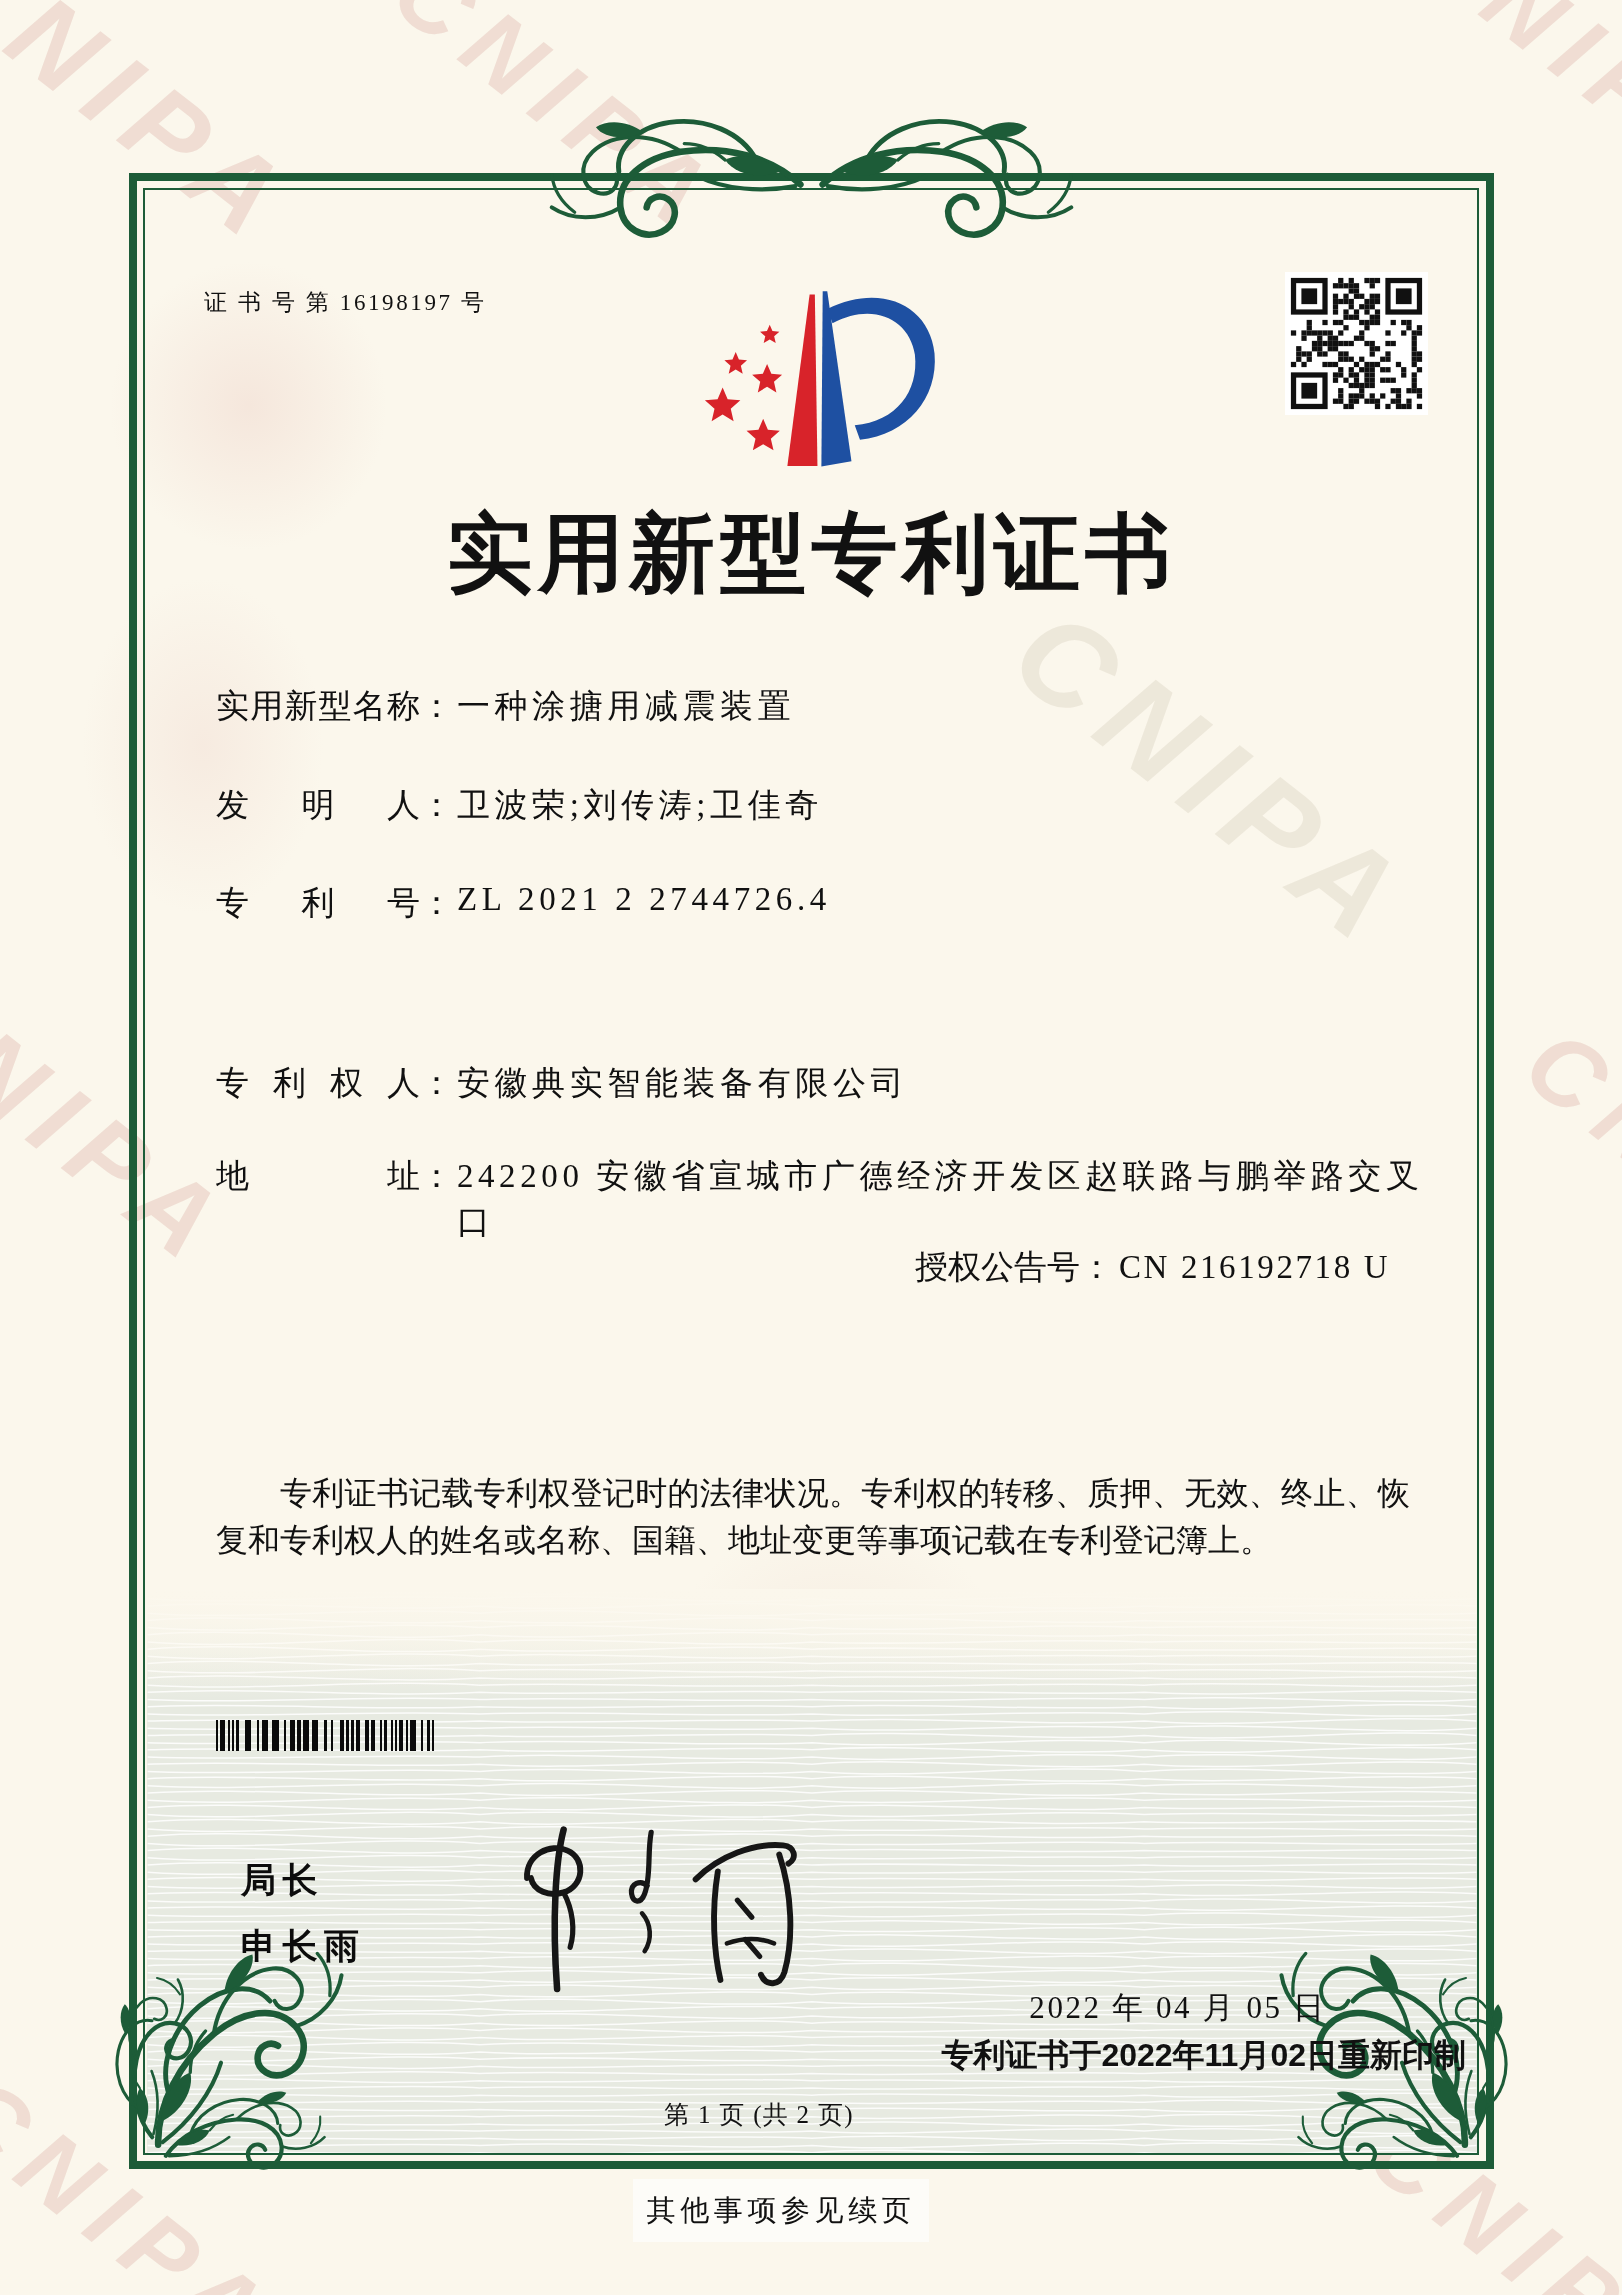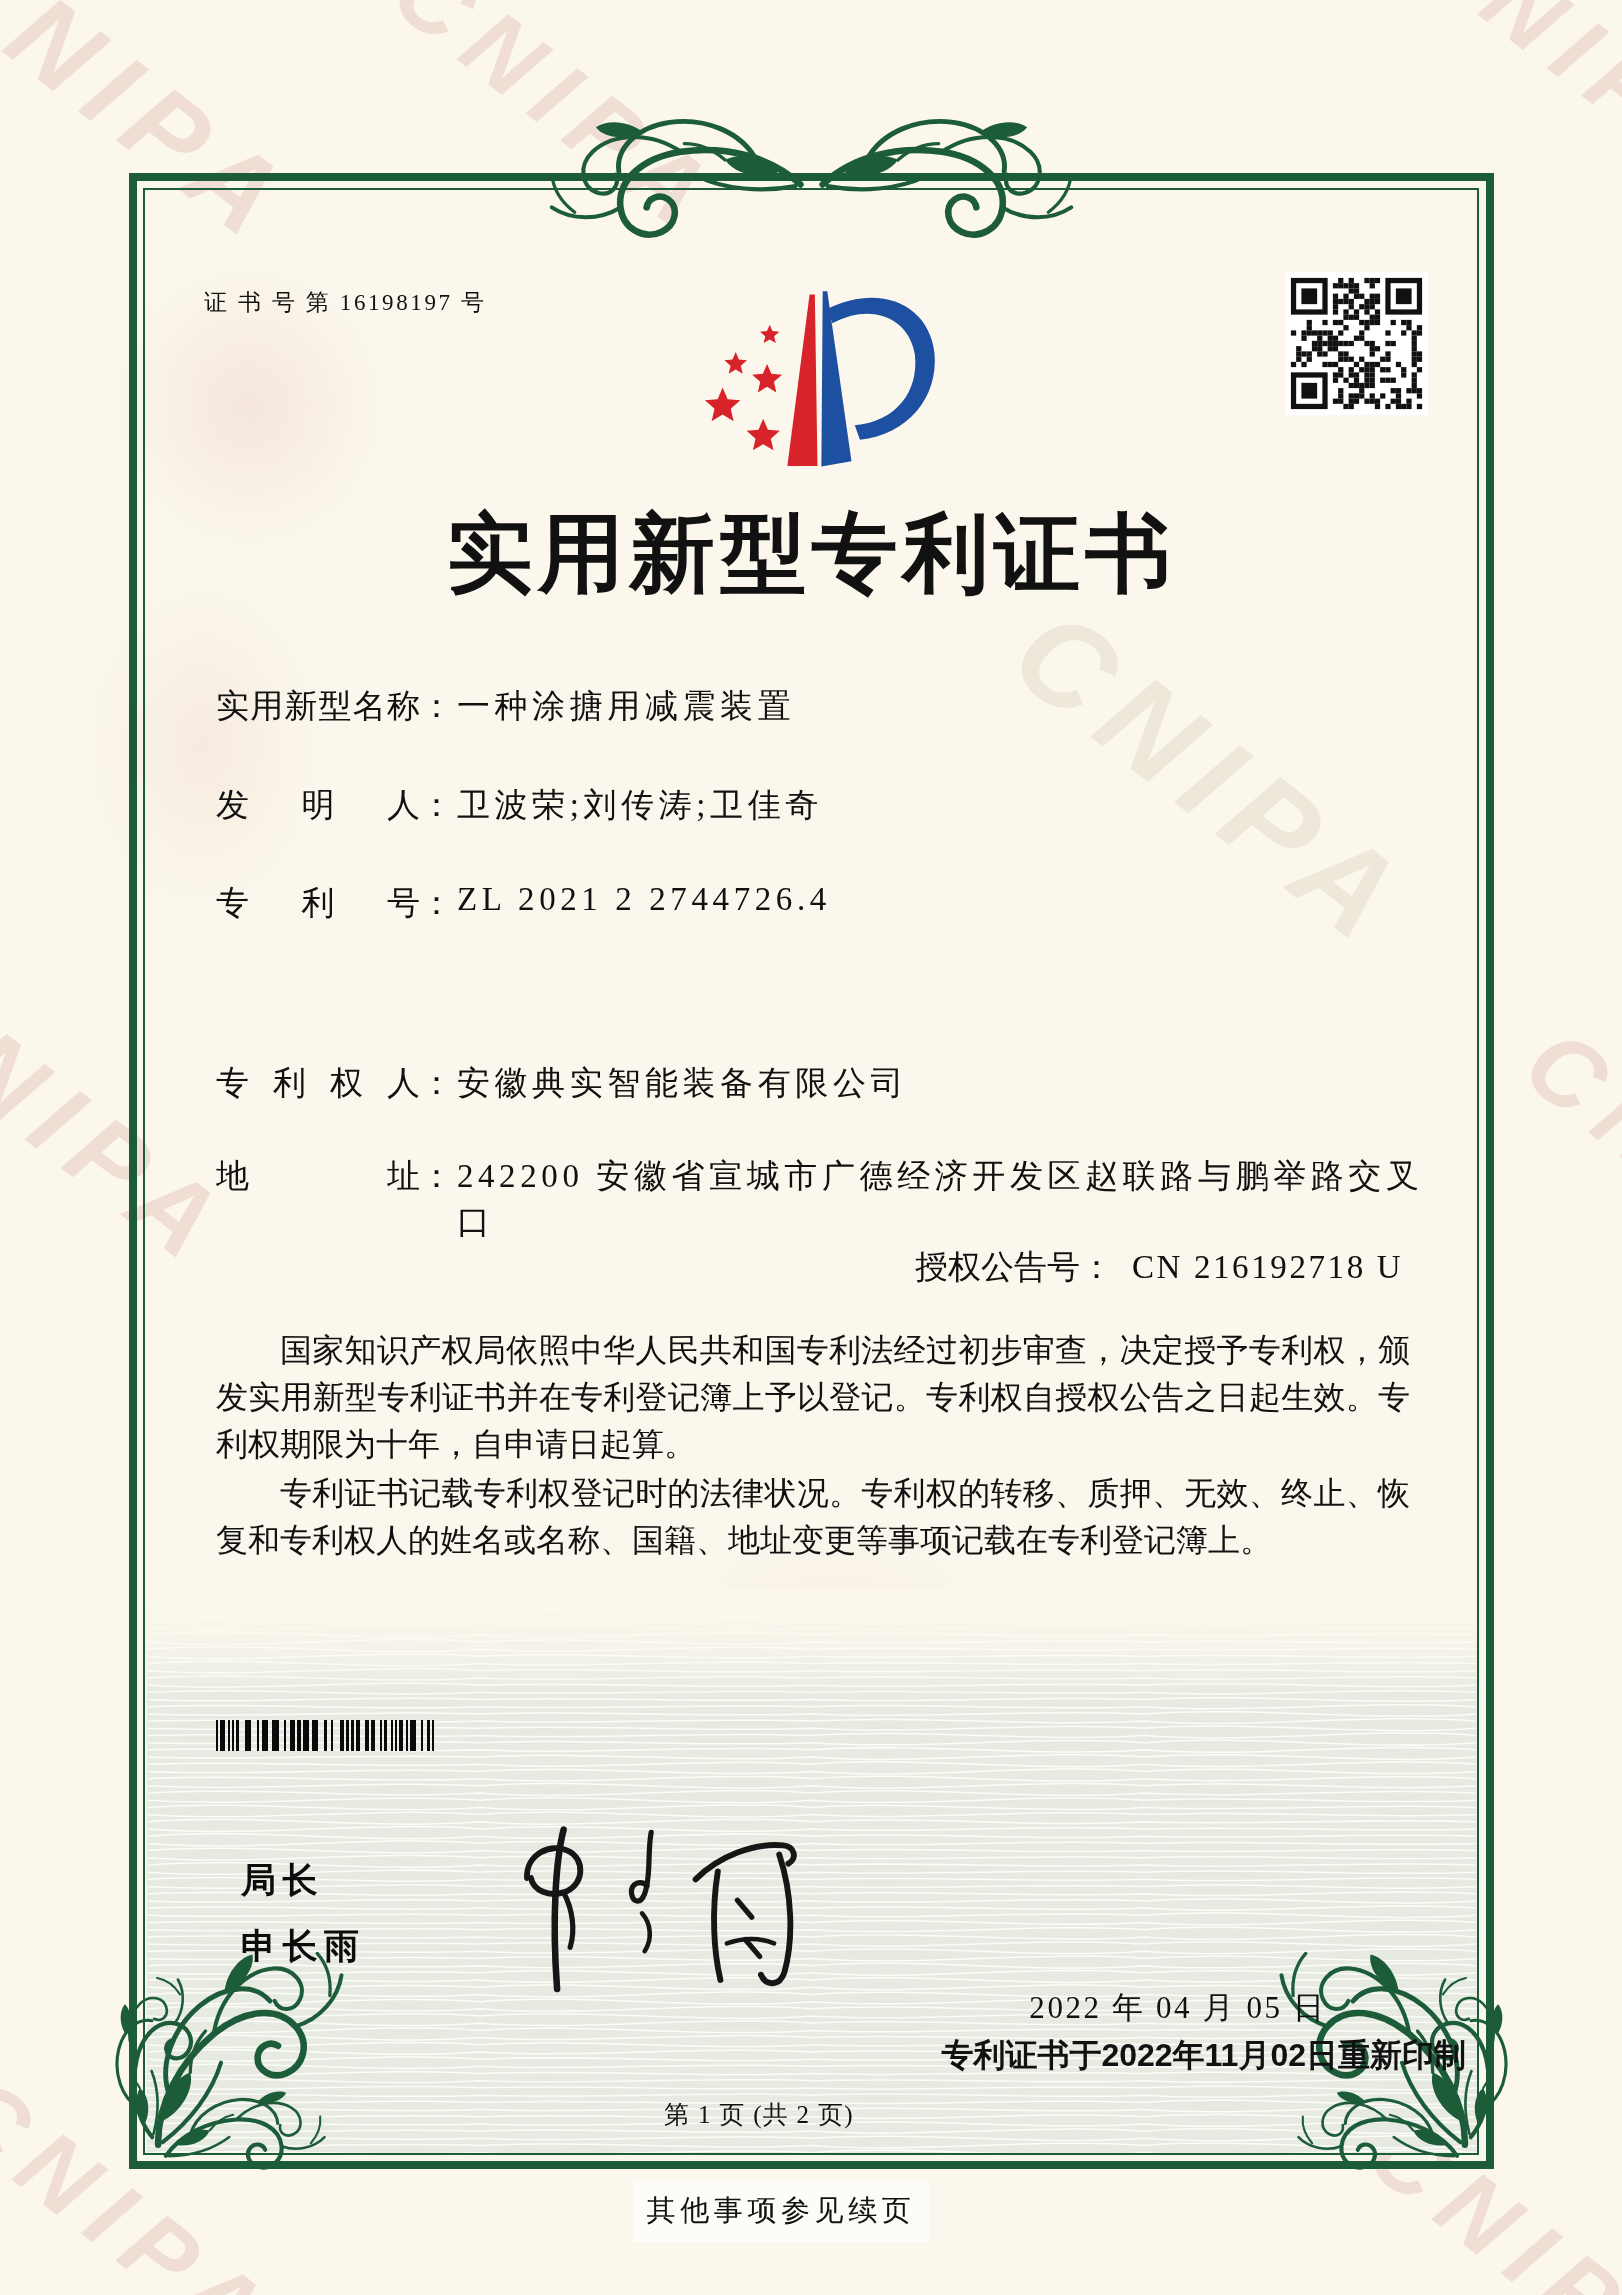"CN 216192718 U" .grant2 .val { margin-left: 19px -> 6px }
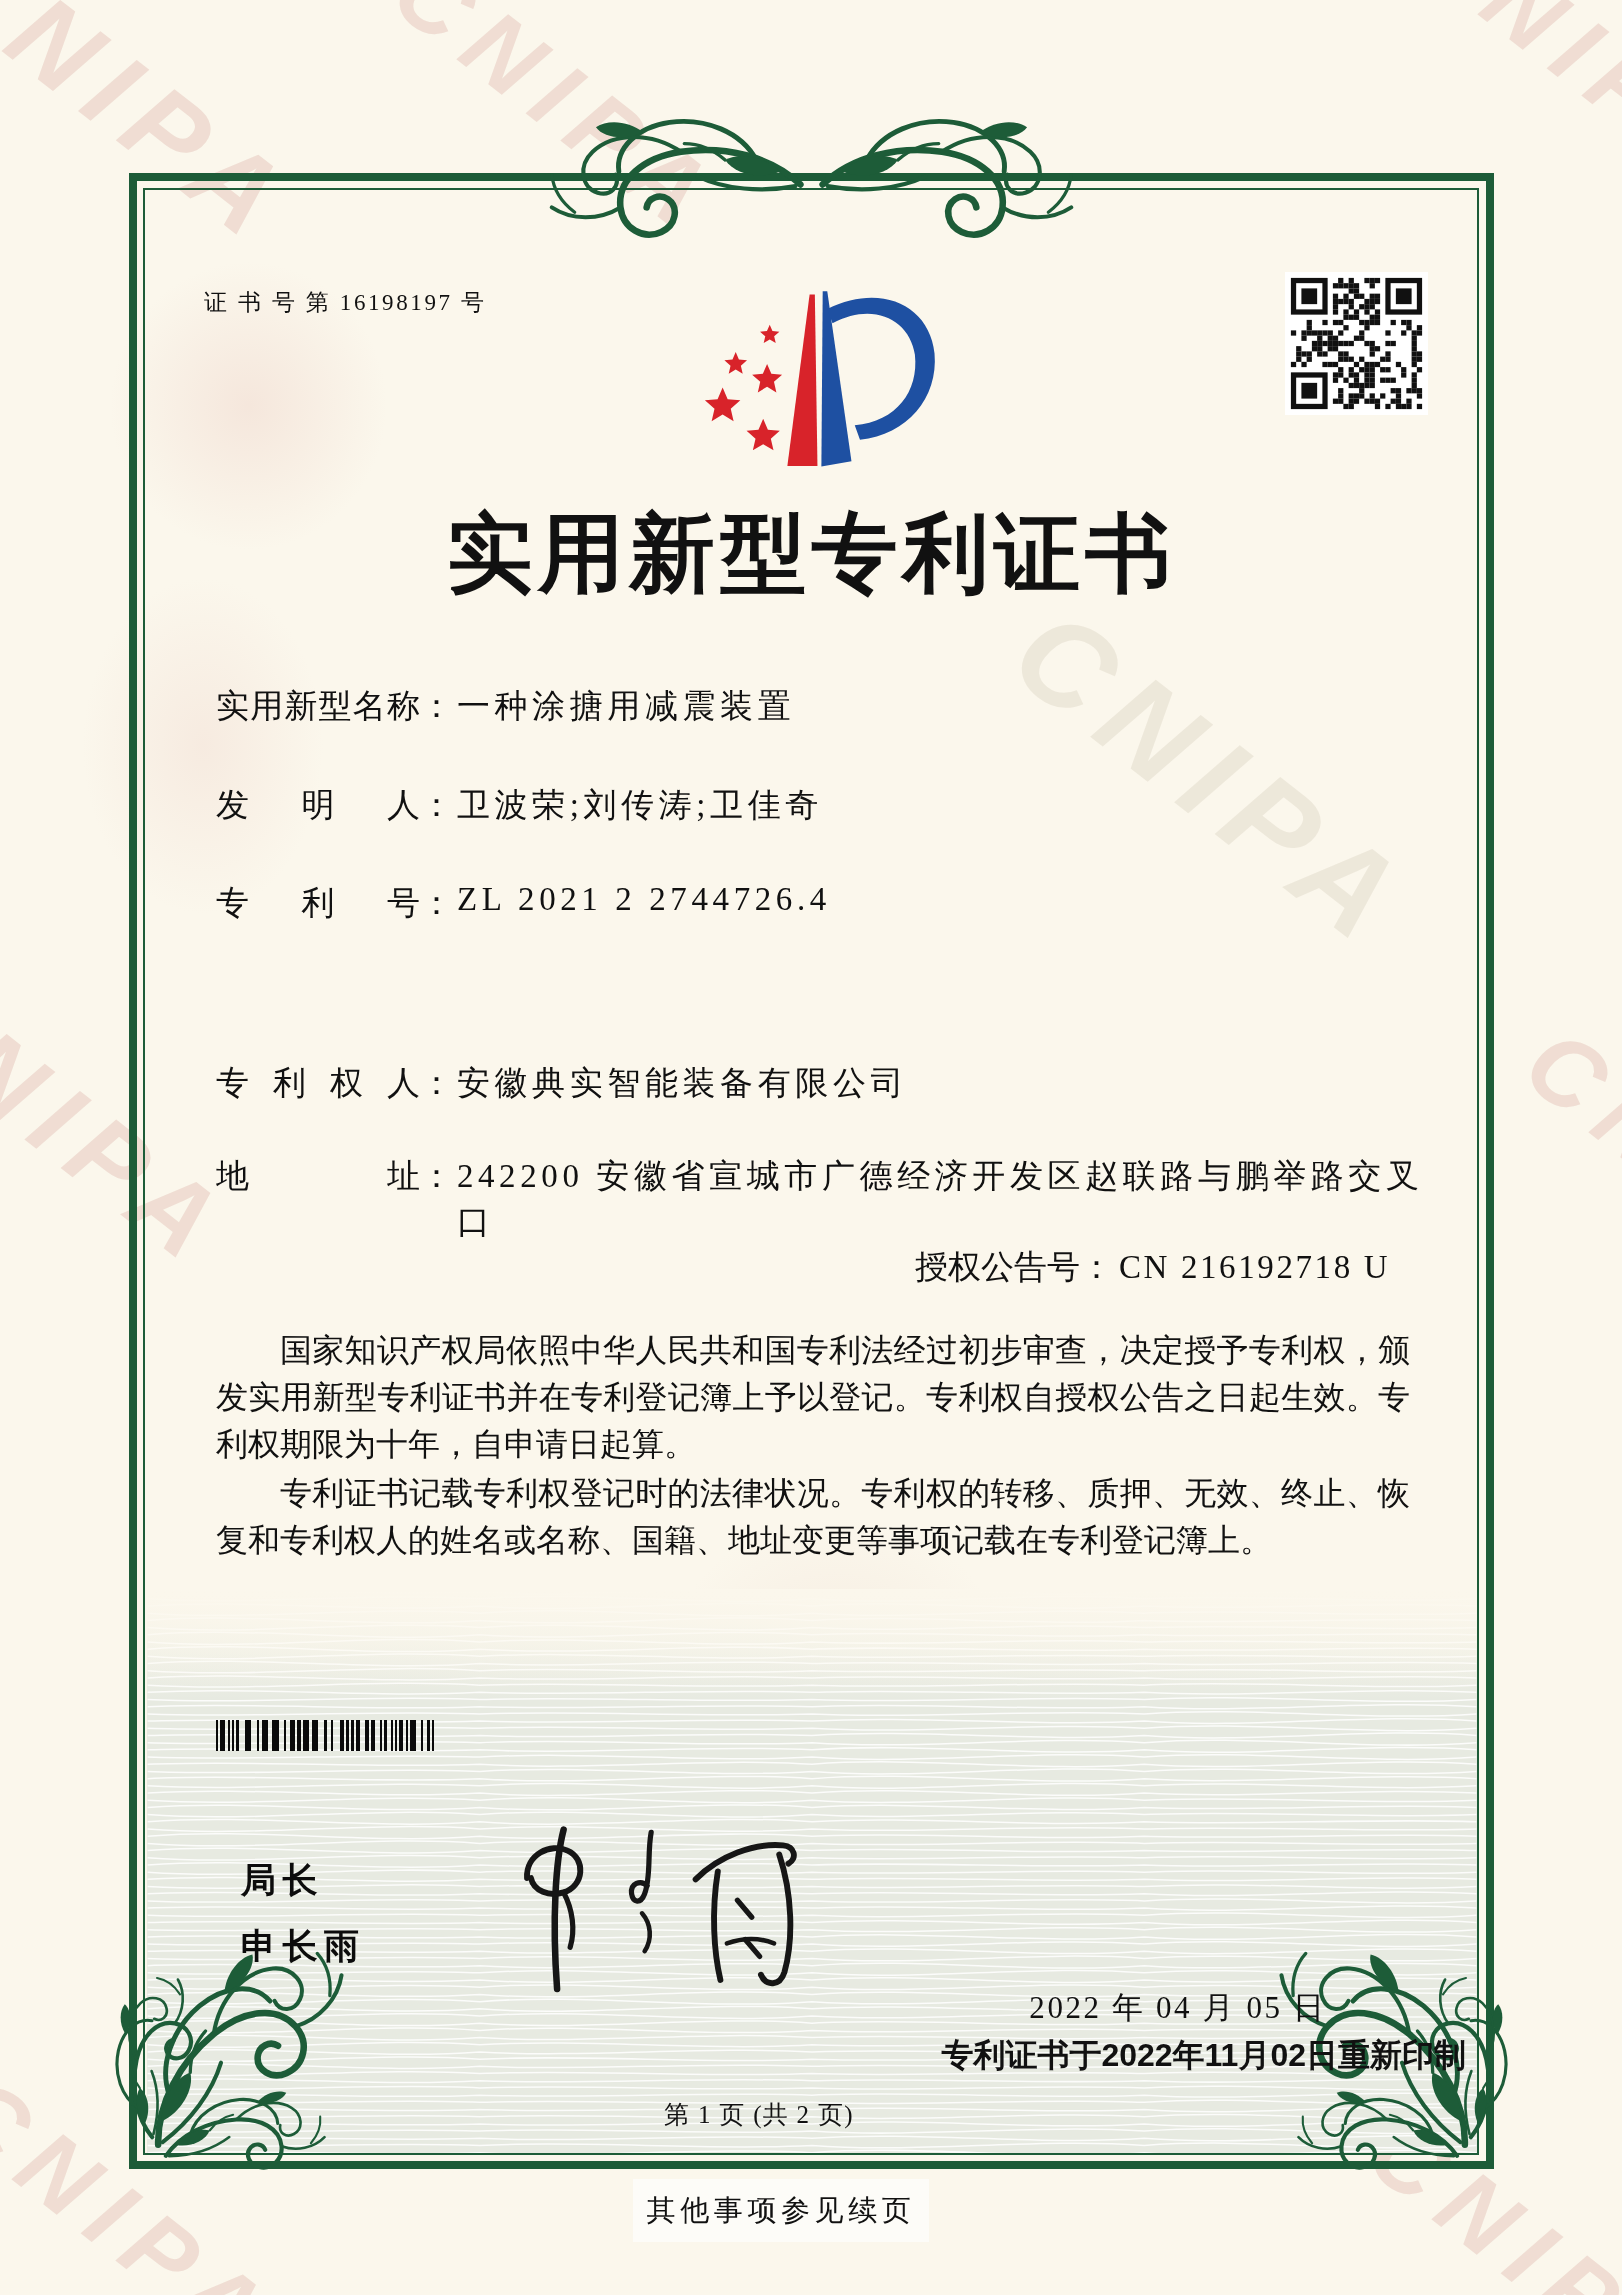"国家知识产权局依照中华人民共和国专利法经过初步审查，决定授予专利权，颁发实用新型" div.body-par { html: <div>国家知识产权局依照中华人民共和国专利法经过初步审查，决定授予专利权，颁发实用新型专利证书并在专利登记簿上予以登记。专利权自授权公告之日起生效。专利权期限为十年，自申请日起算。</div> -> none }
